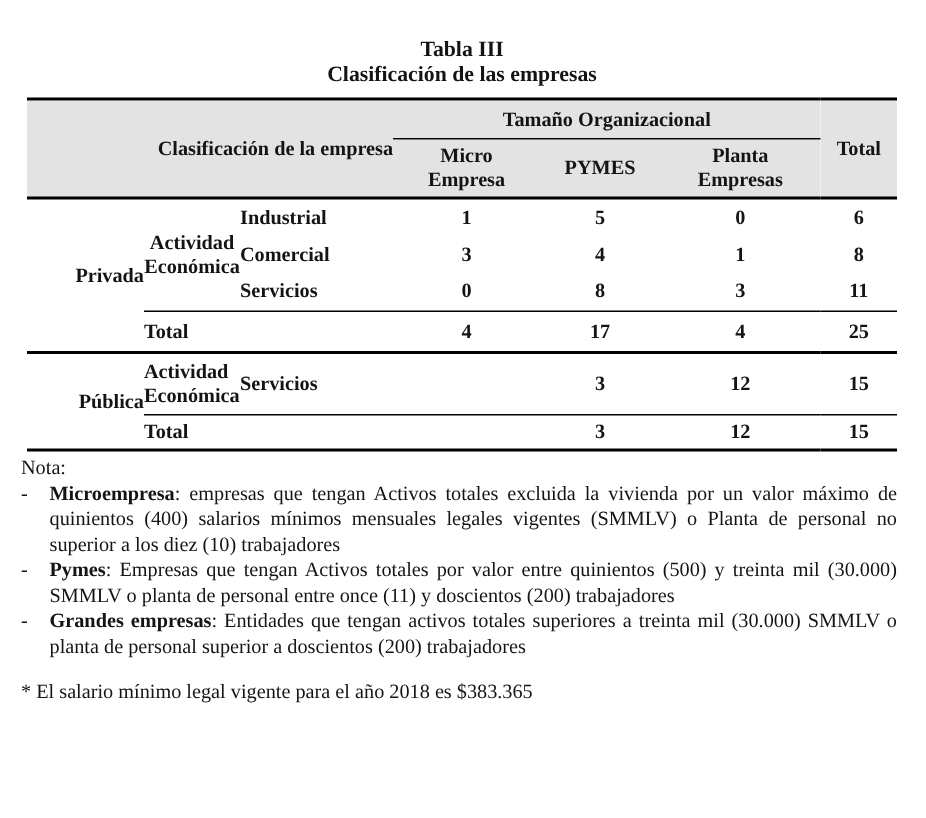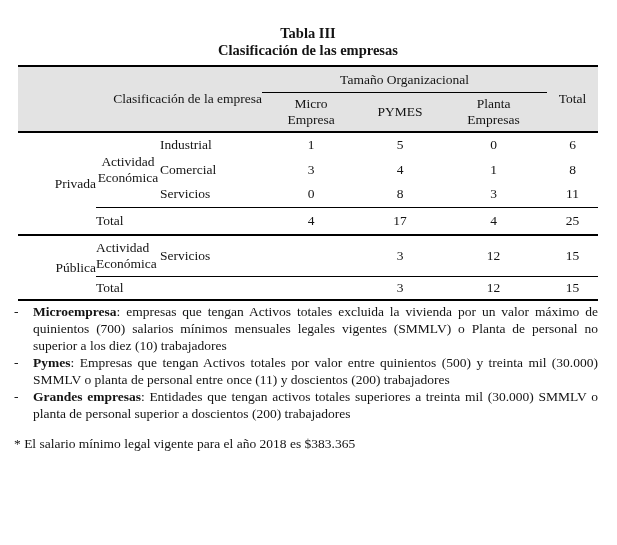"Tamaño Organizacional" table.classif th, table.classif td { font-weight: normal -> bold }
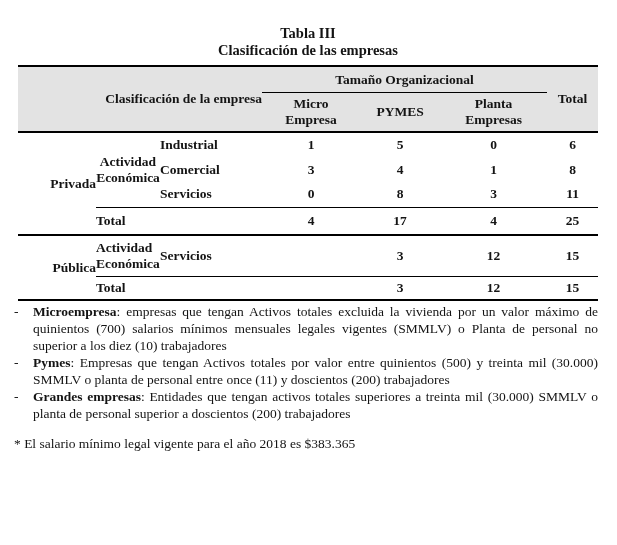"Nota:" div.nota-label { html: none -> <div>Nota:</div> }
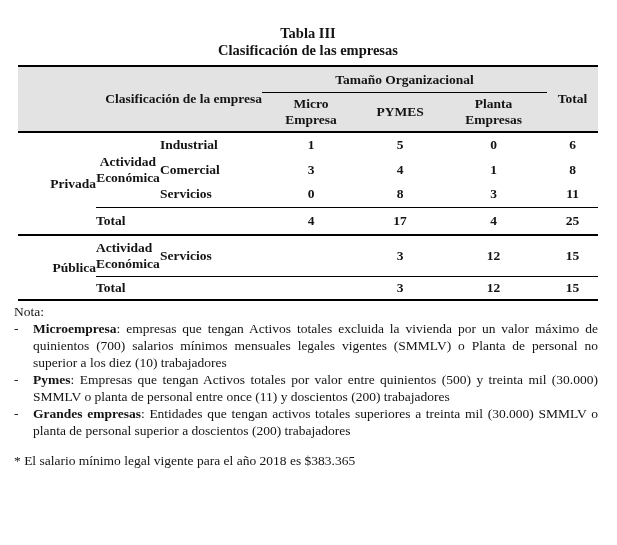": empresas que tengan Activos totales excluida" span { text: 700 -> 400 }
